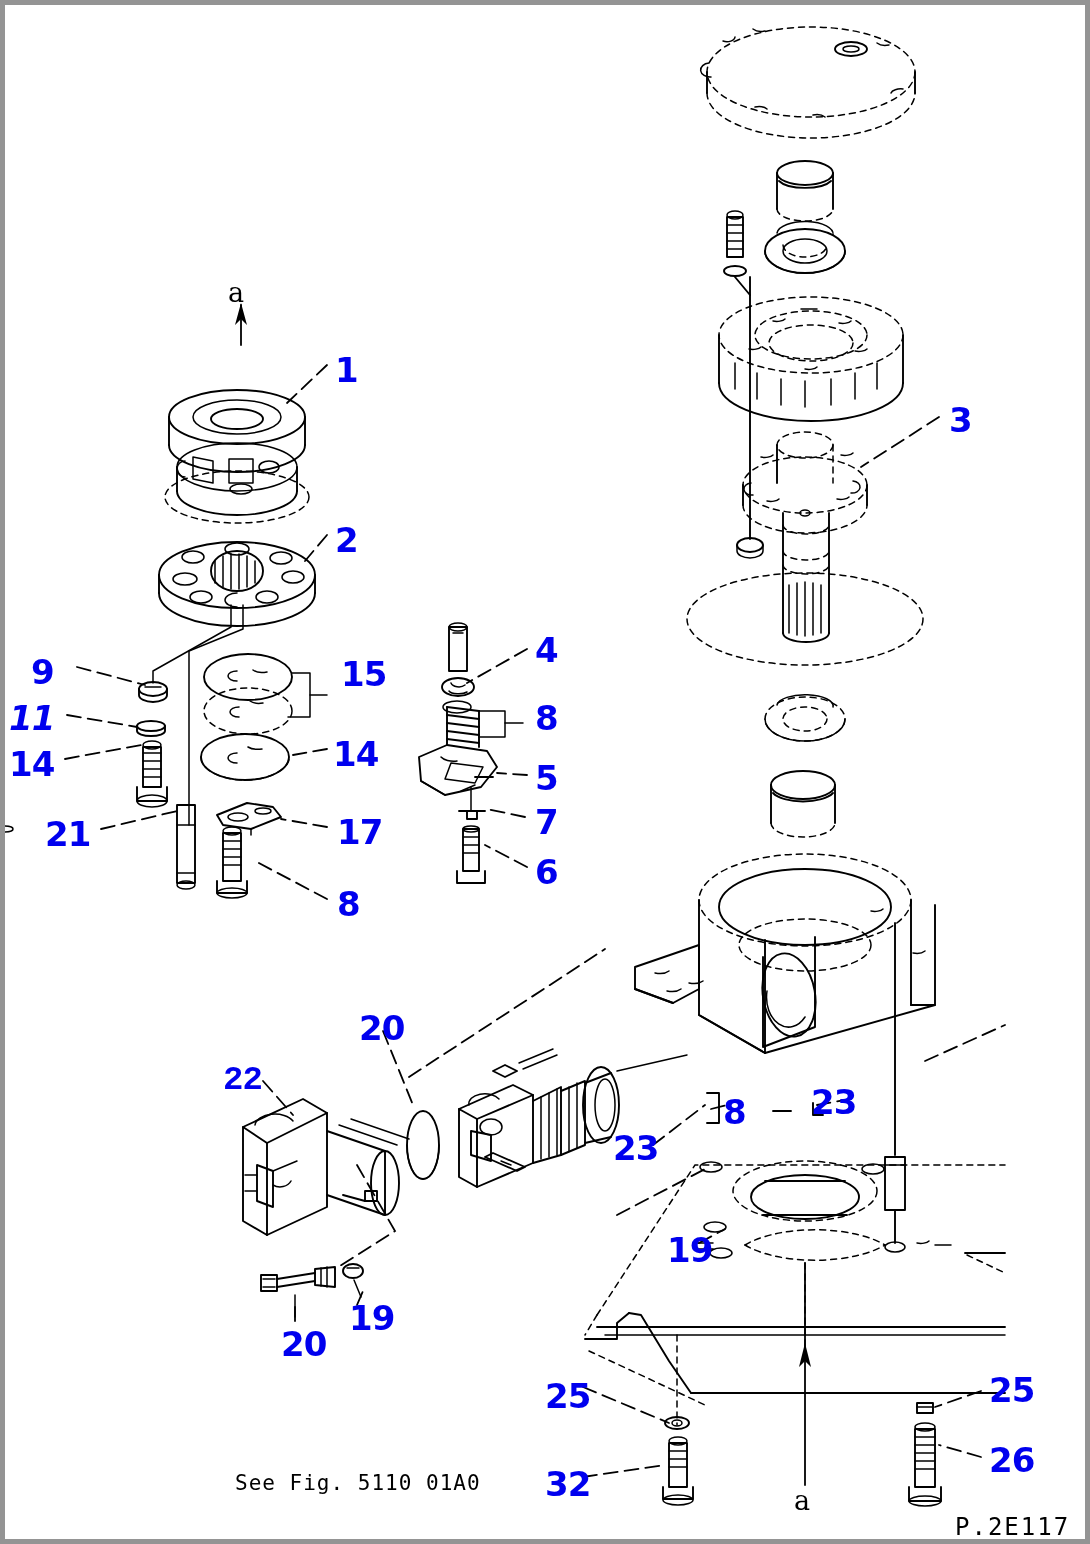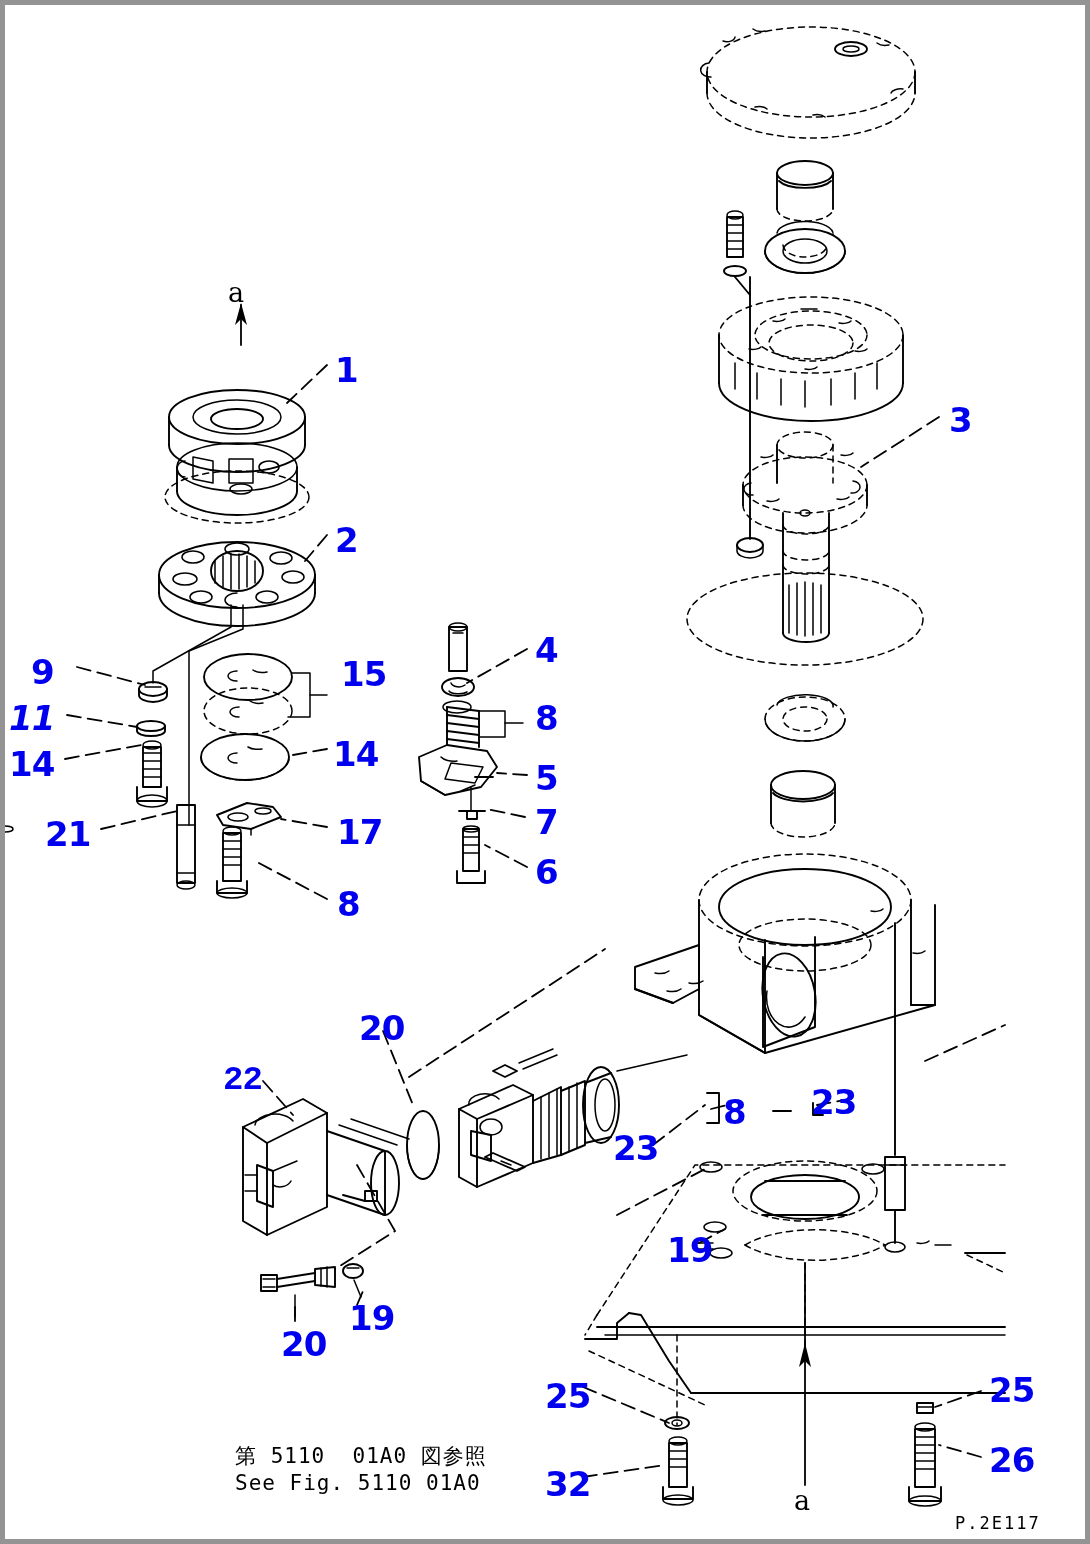"第 5110 01A0 図参照" div.refnote { html: <div>第 5110 01A0 図参照</div> -> none }
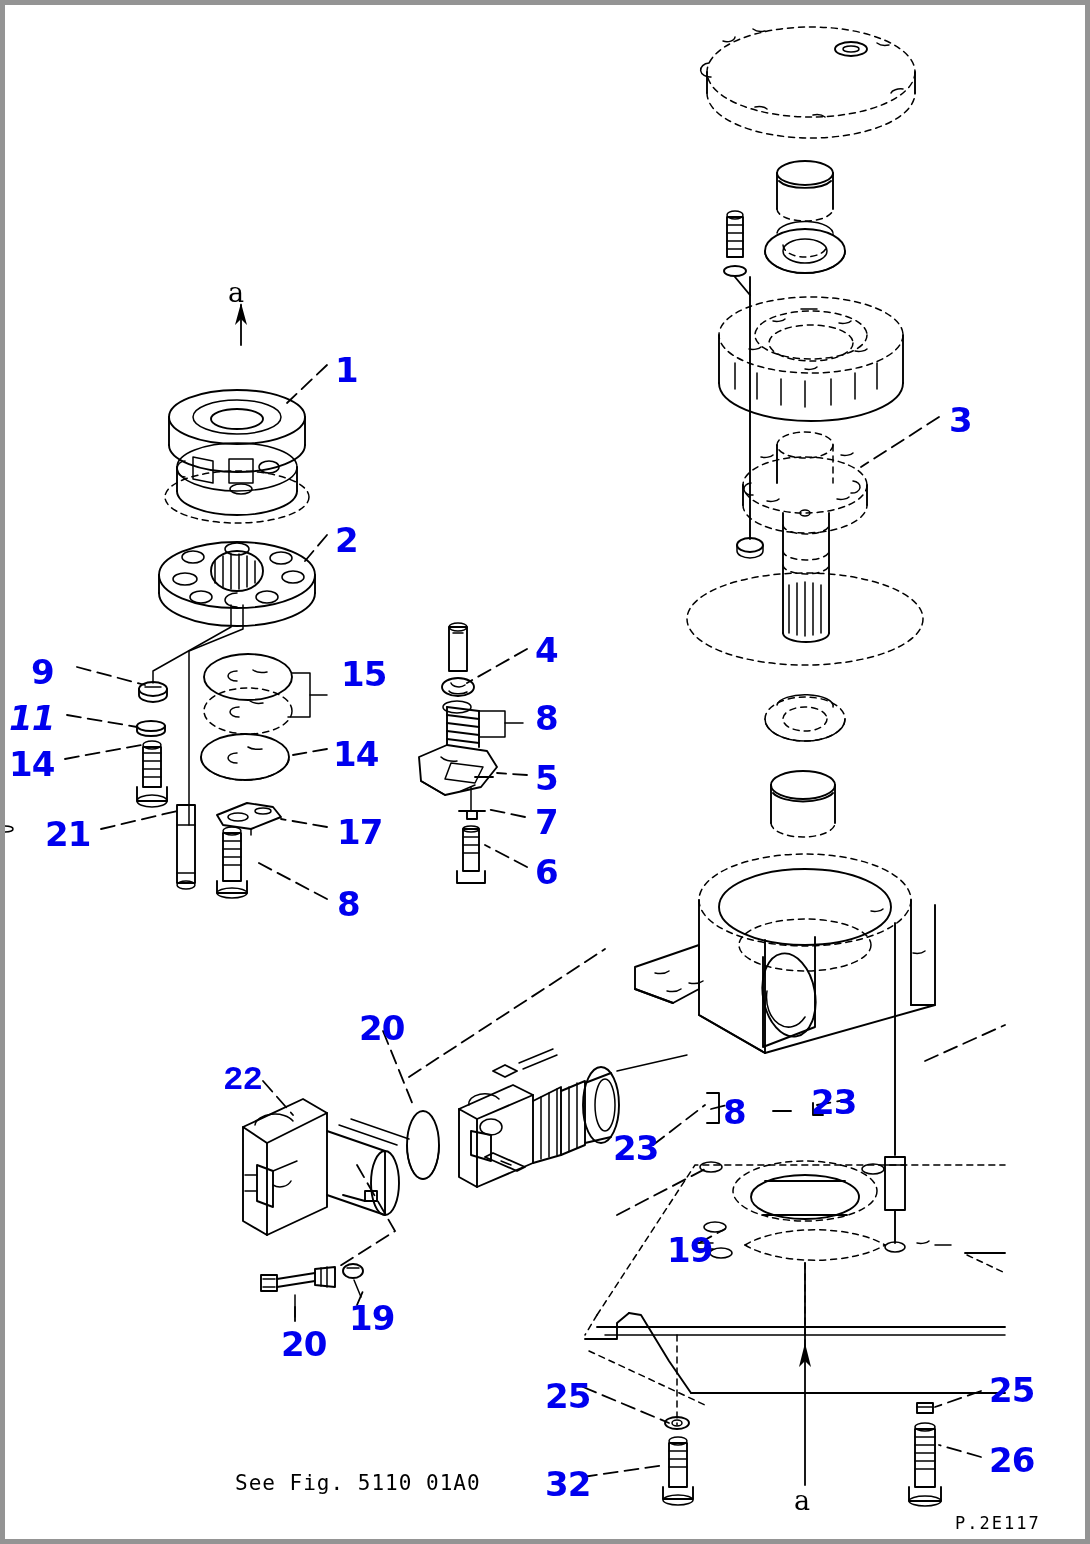"P.2E117" .pagecode { font-size: 17px -> 24px }
